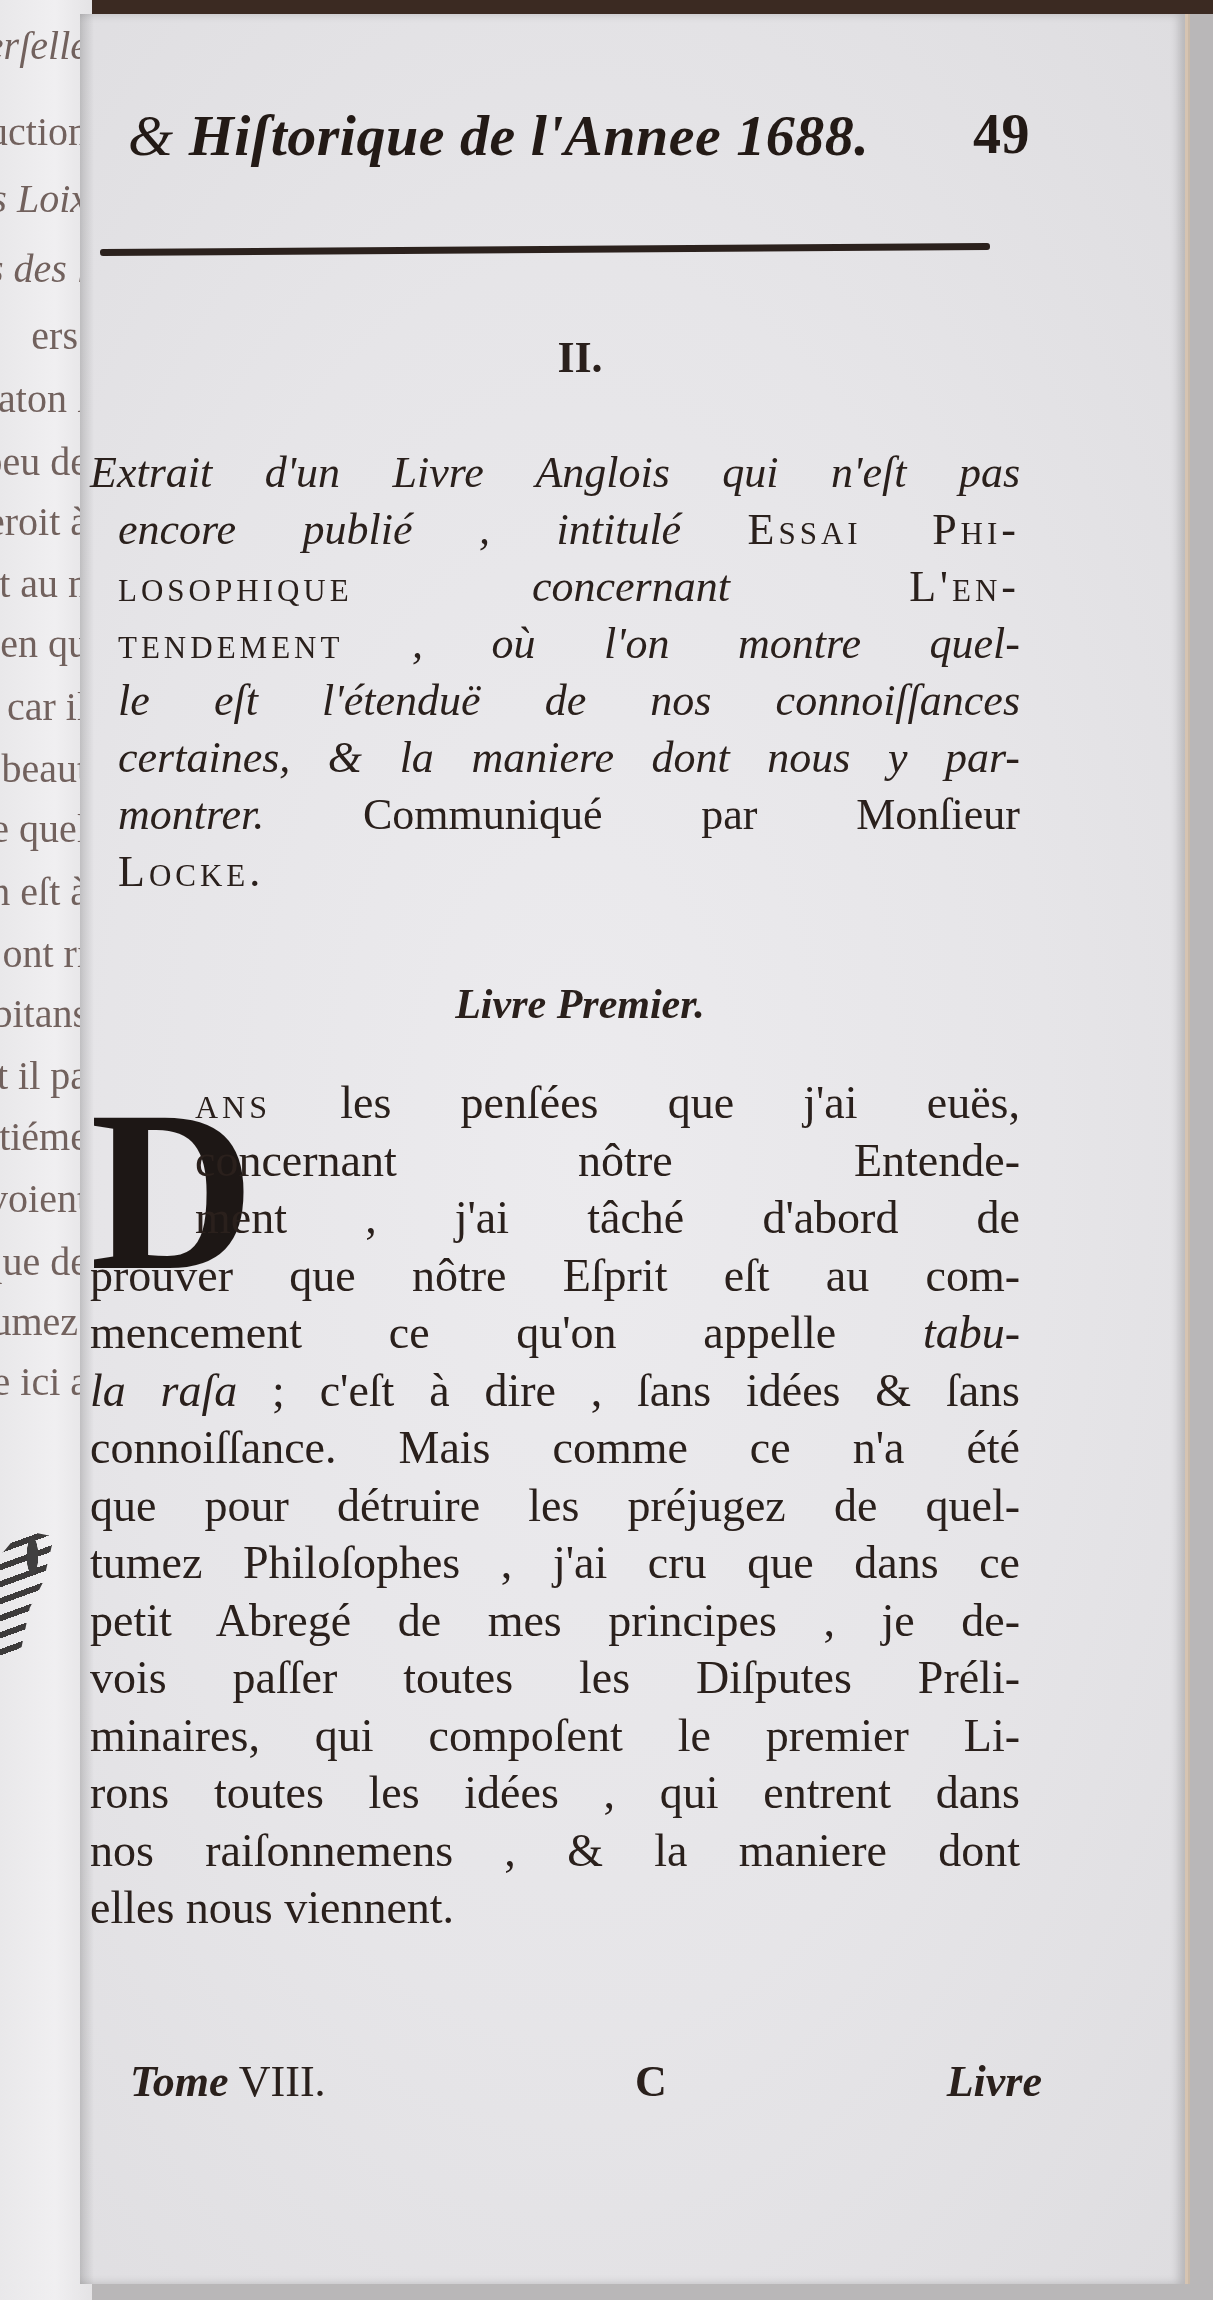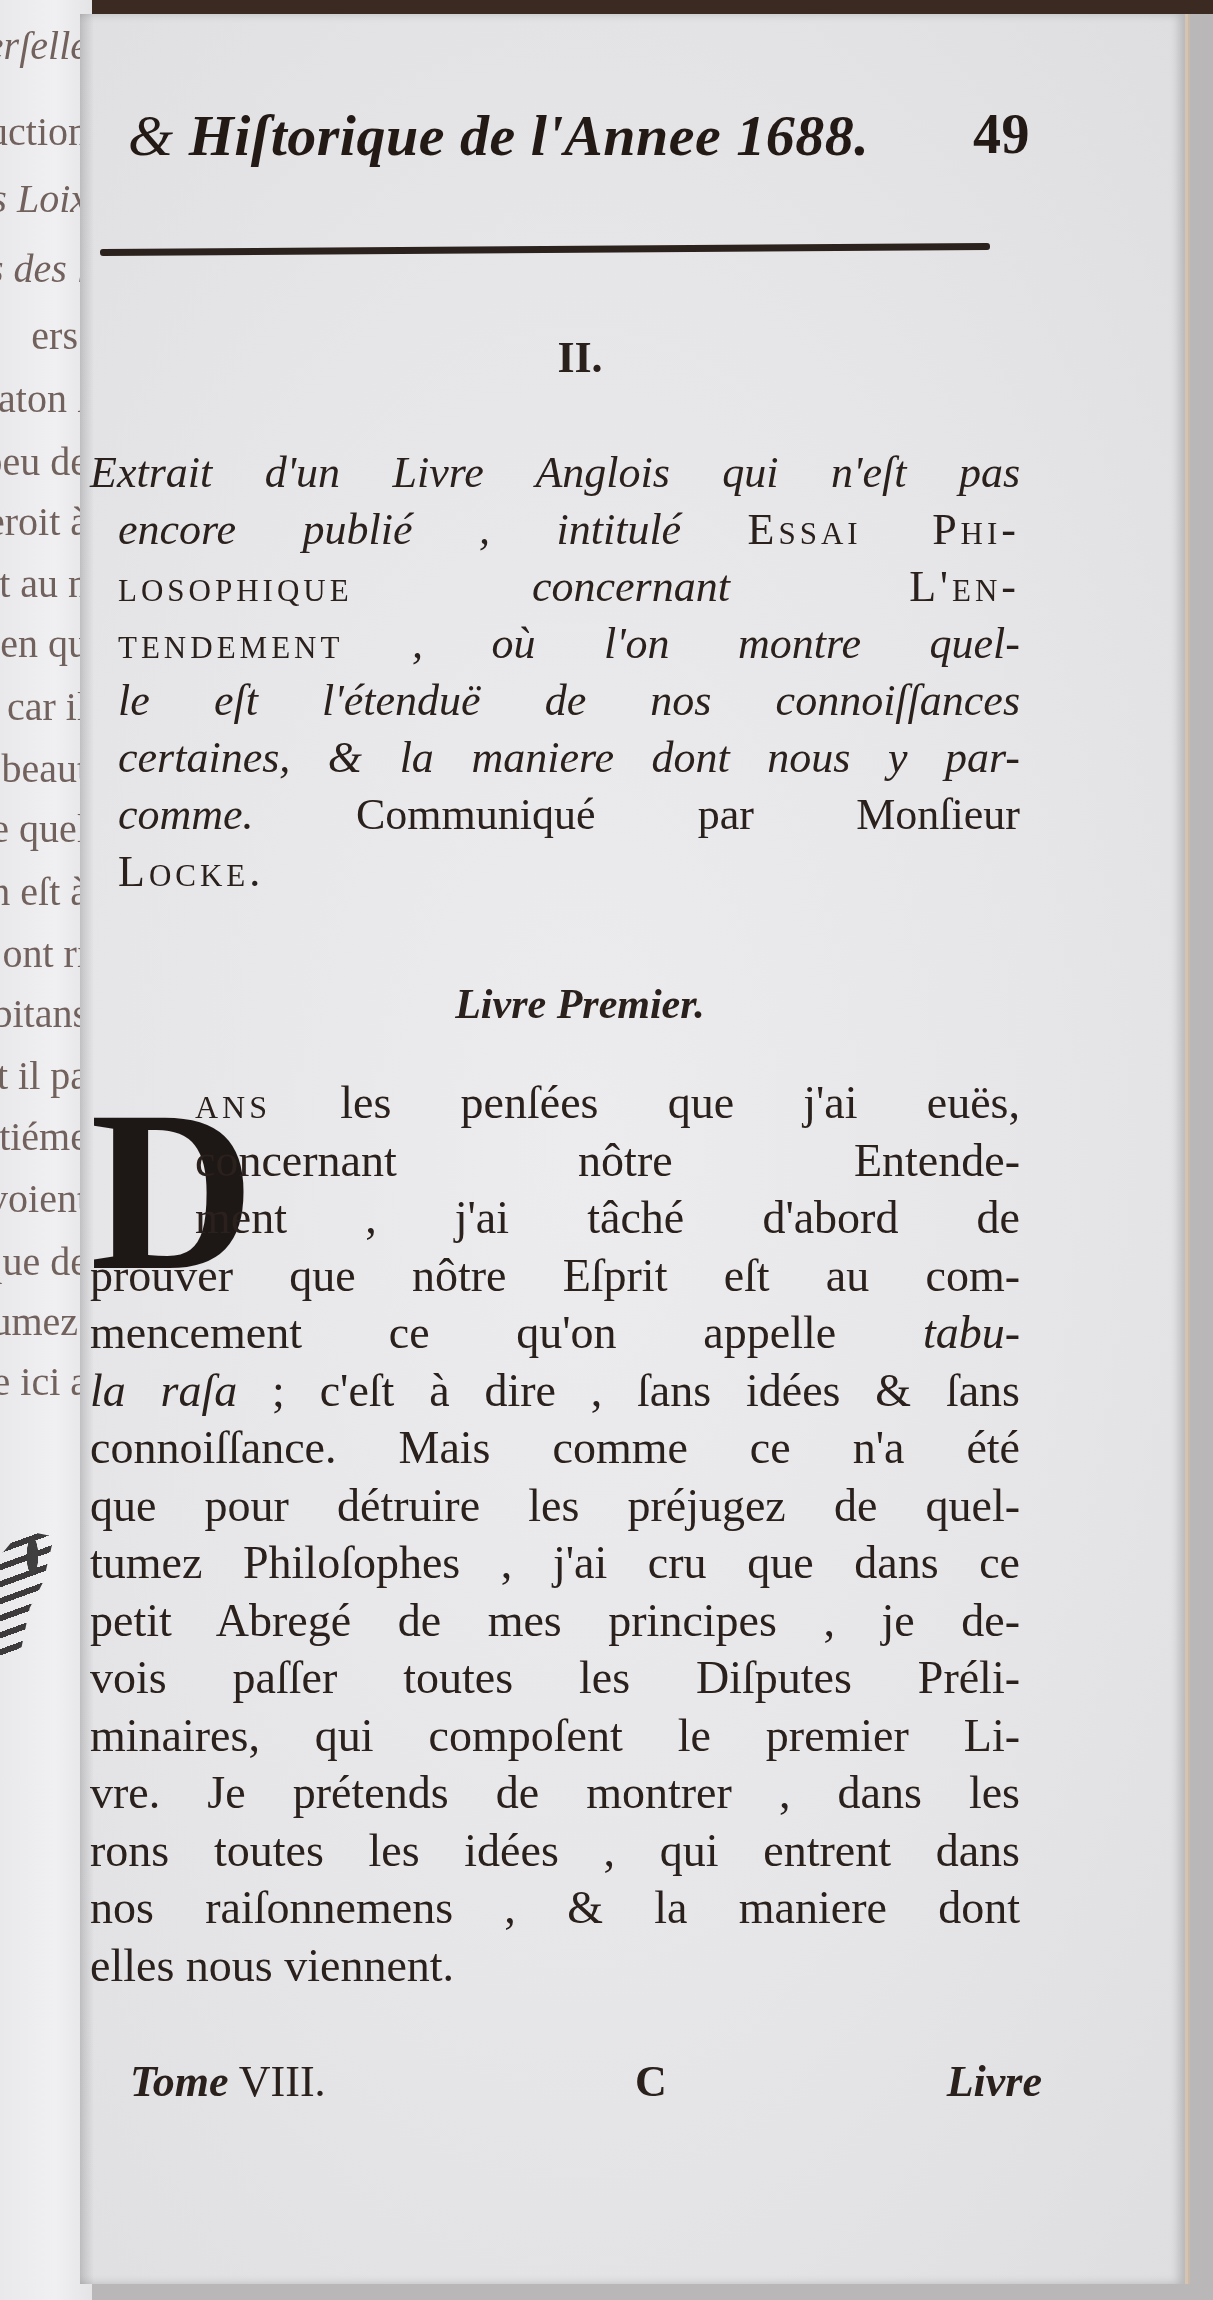"comme." span.it { text: comme -> montrer }
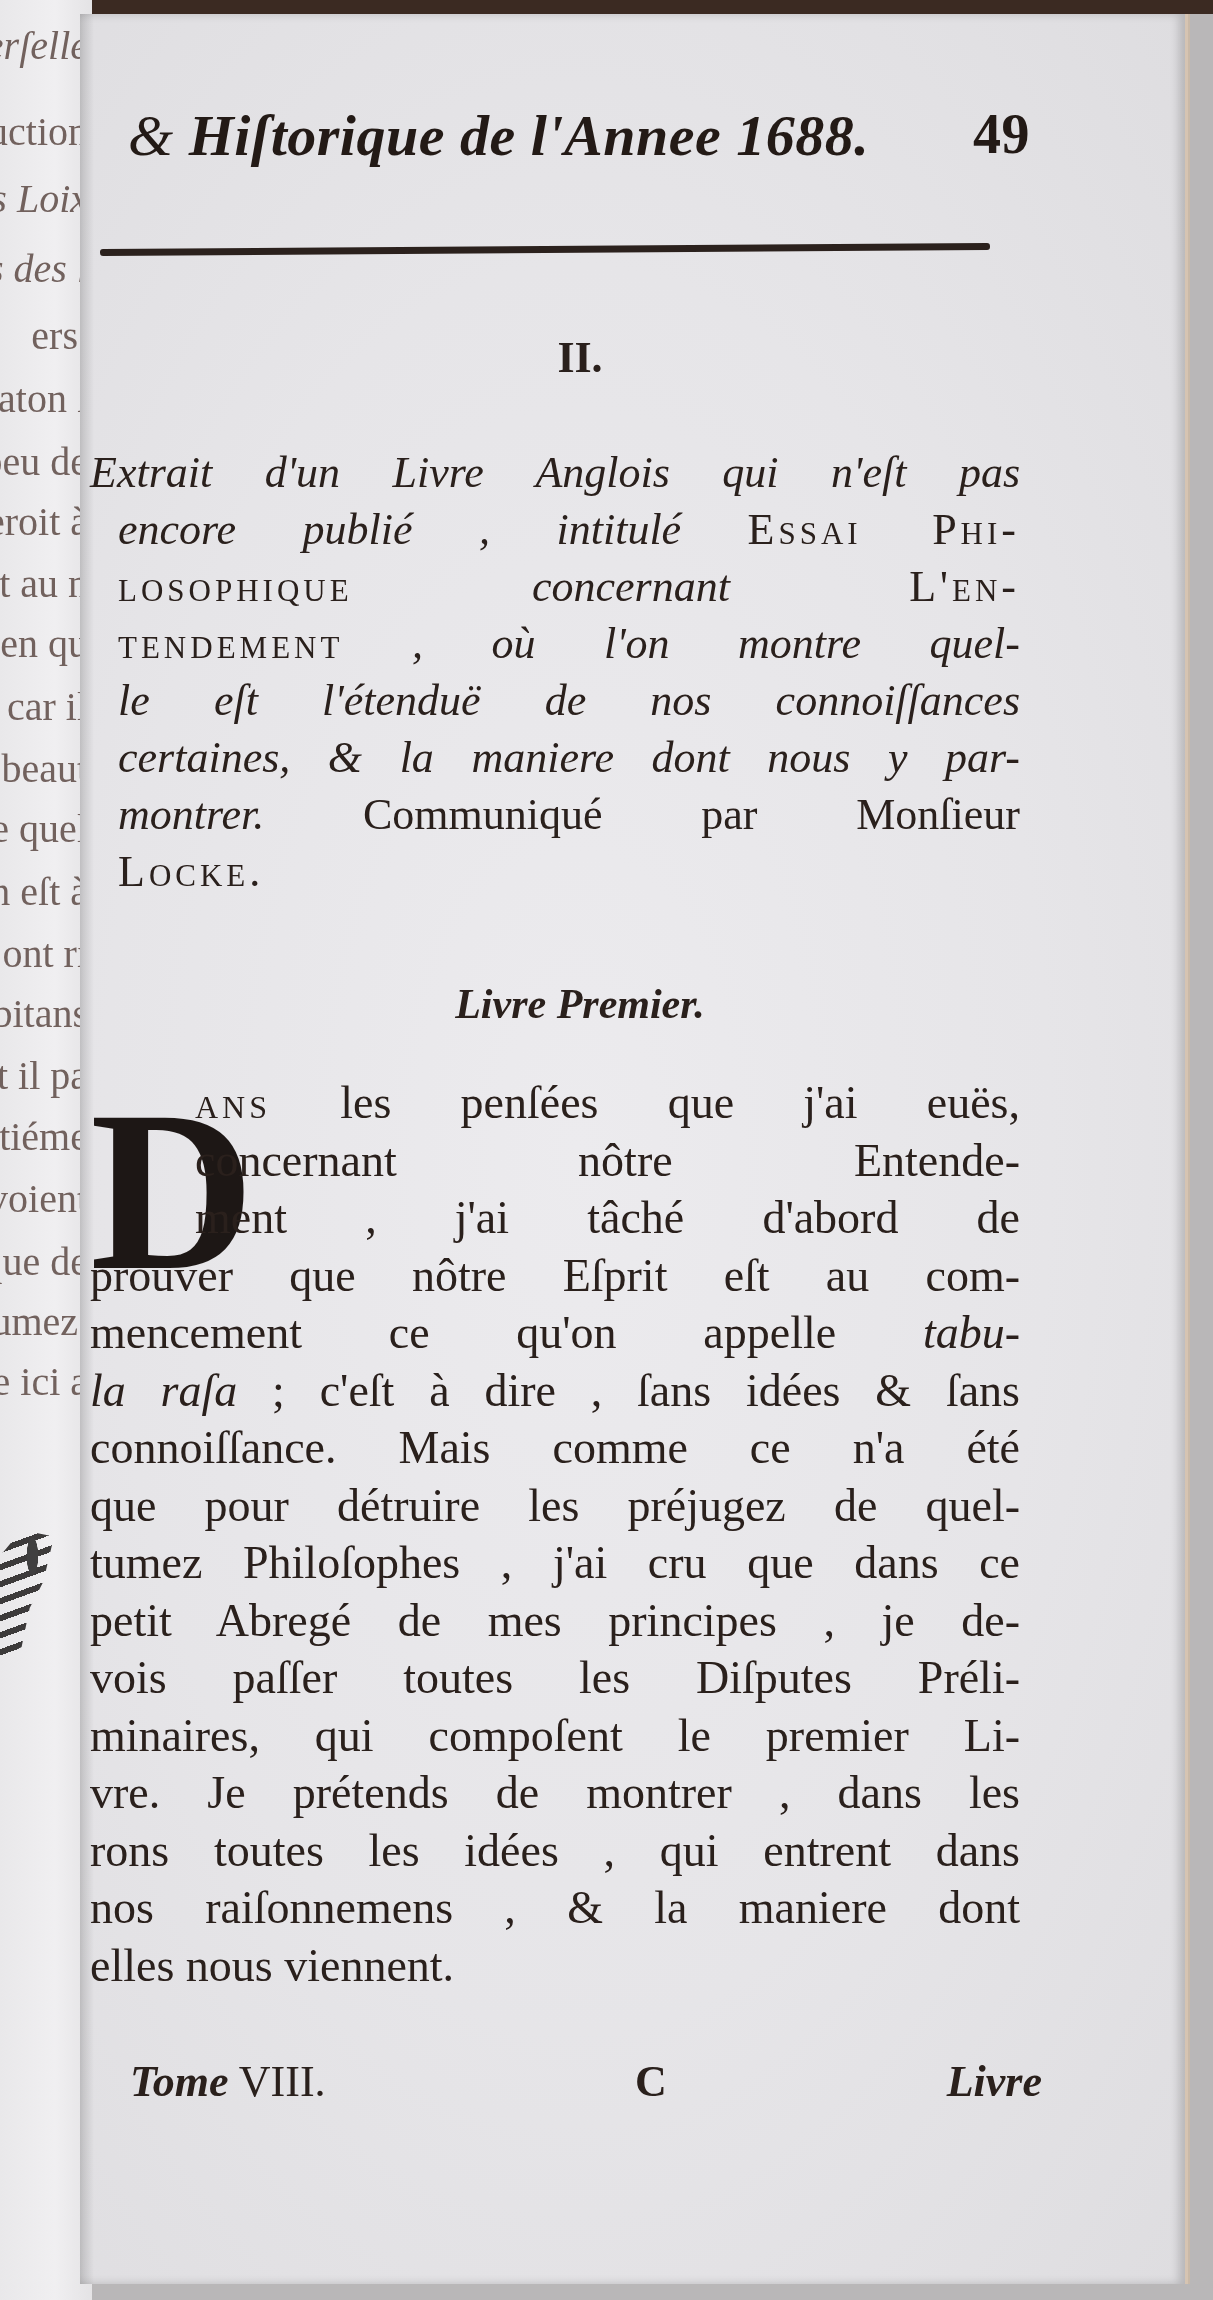"vre. Je prétends de montrer" span.ln { html: <span>vre. Je prétends de montrer , dans les</span> -> none }
